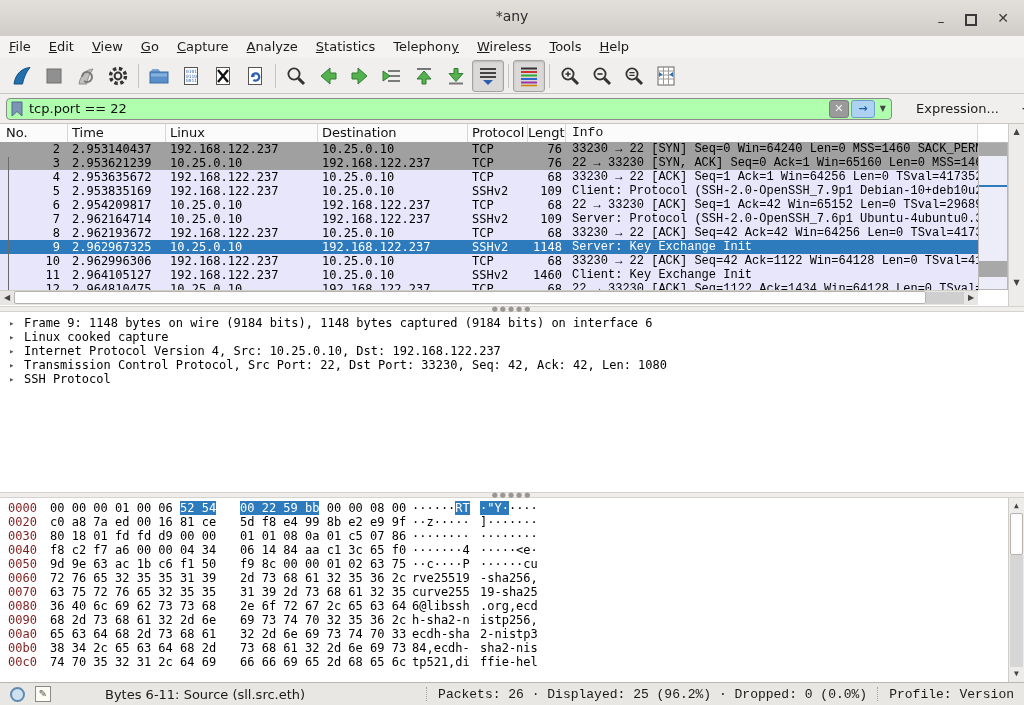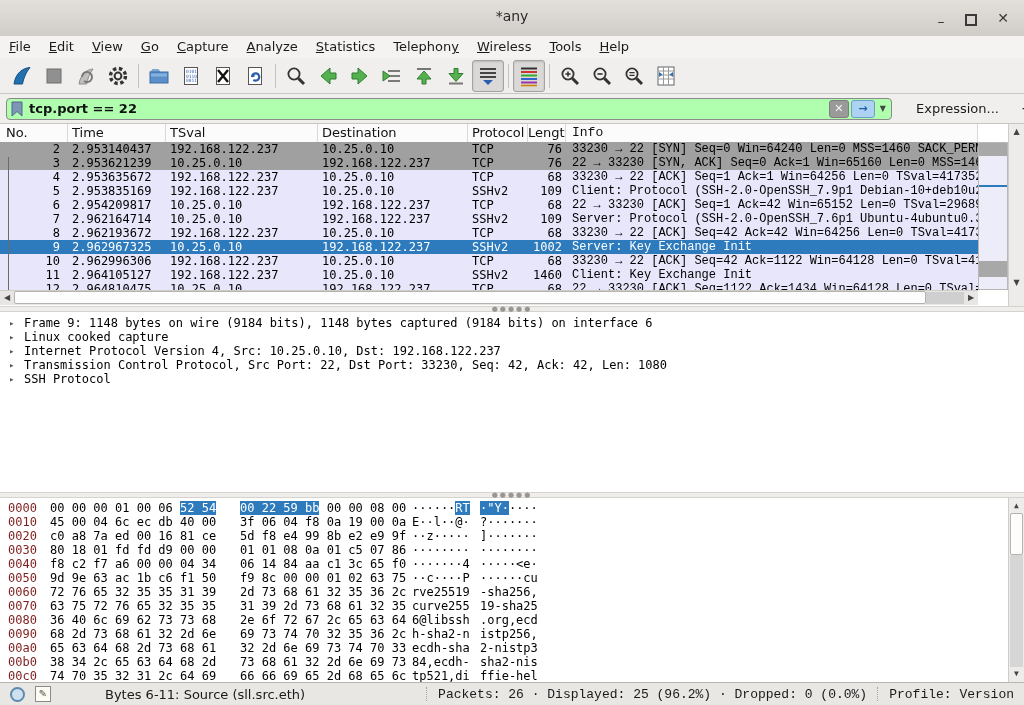"tcp.port == 22" #filter-text { font-weight: bold -> none }
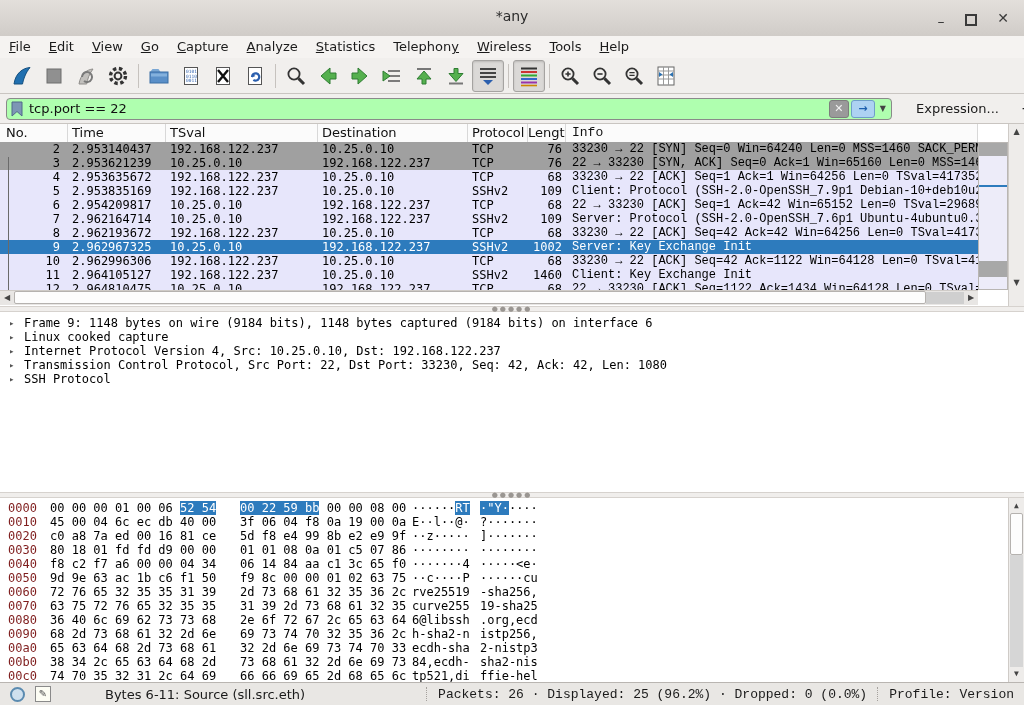"TSval" div.hcell { text: TSval -> Linux }
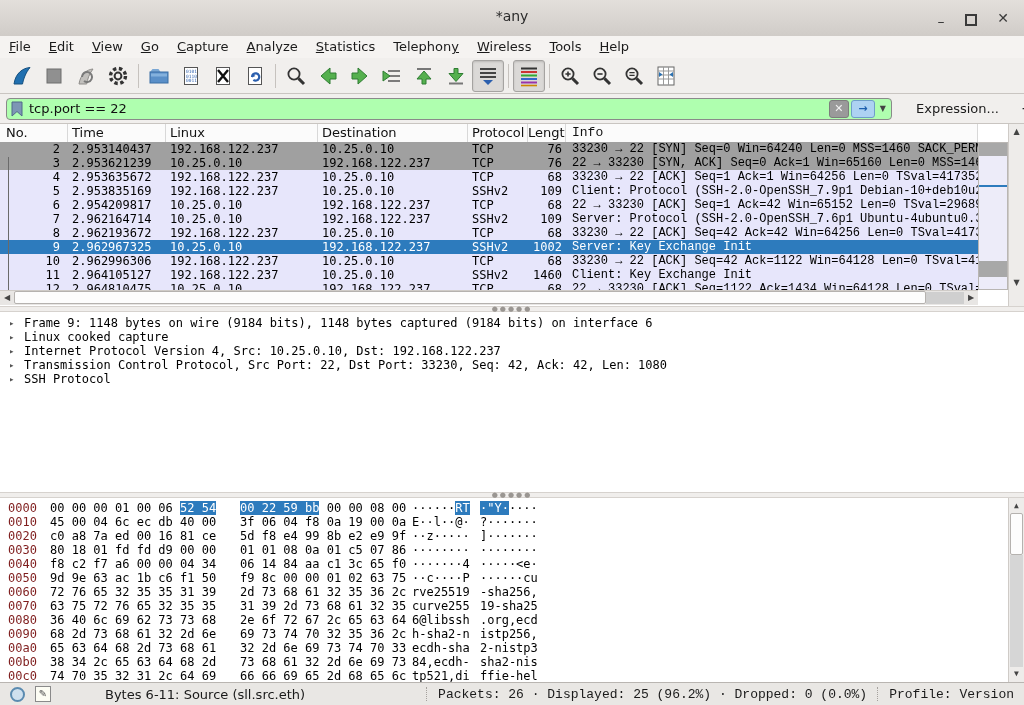"1002" div.pcell { text: 1002 -> 1148 }
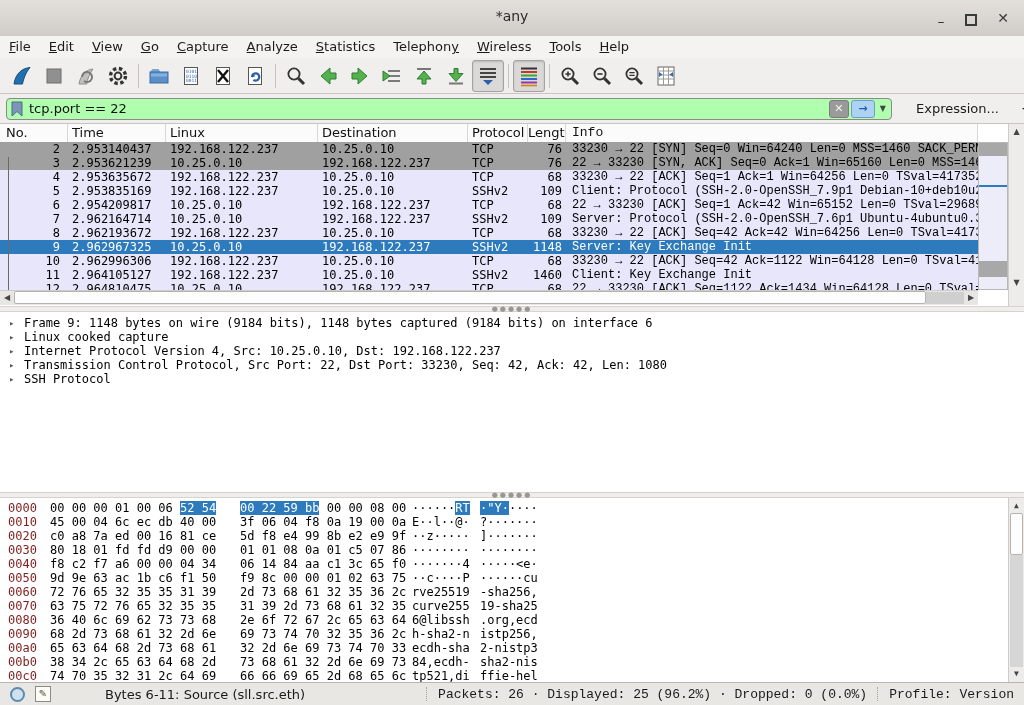"0010" div.hrow { html: <div><span>0010</span><span><span>45 00 04 6c ec db 40 00</span></span><span><span>3f 06 04 f8 0a 19 00 0a</span></span><span><span>E··l··@·</span></span><span><span>?·······</span></span></div> -> none }
